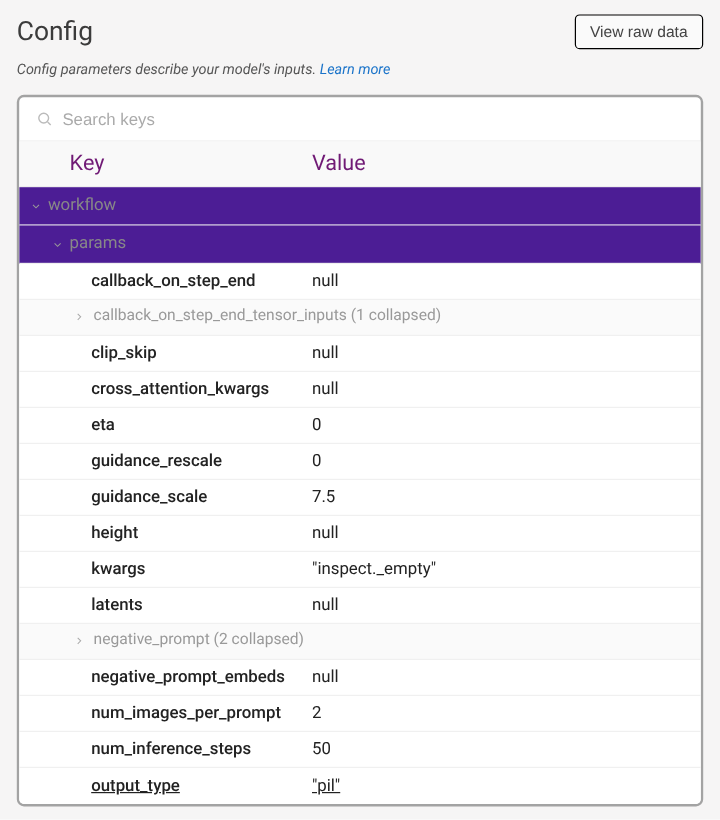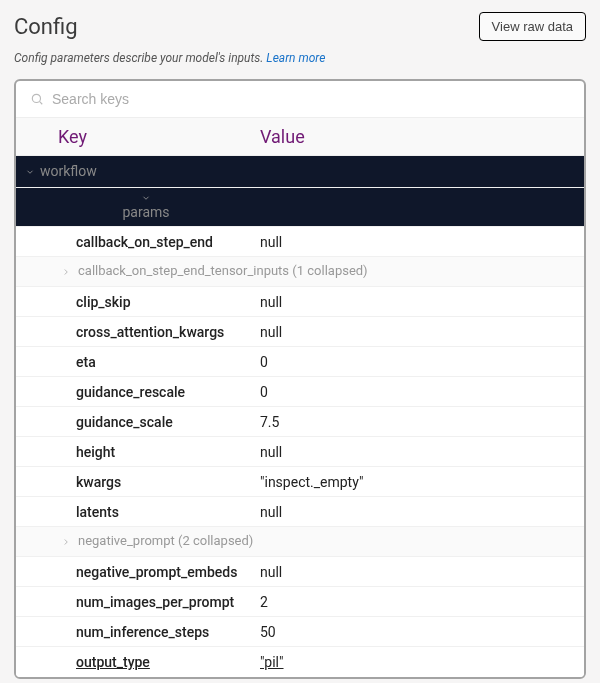"workflow" .row-group { background: #0f172a -> #4c1d95 }
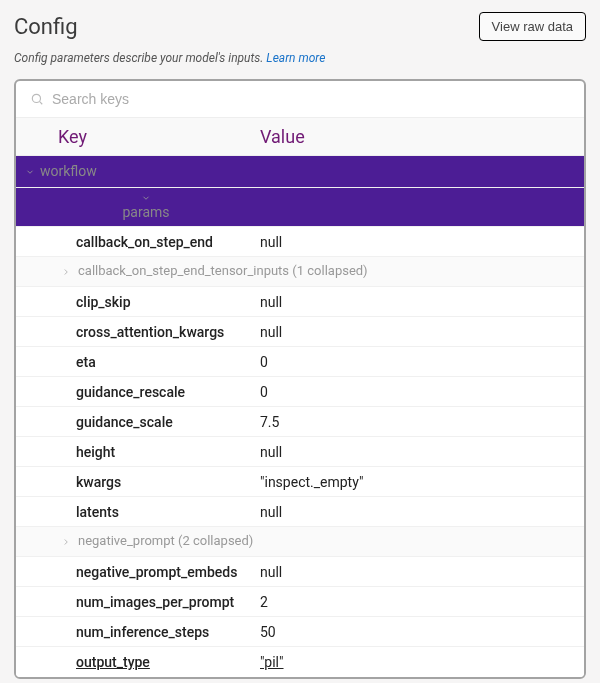"params" .indent-1 { flex-direction: column -> none }
